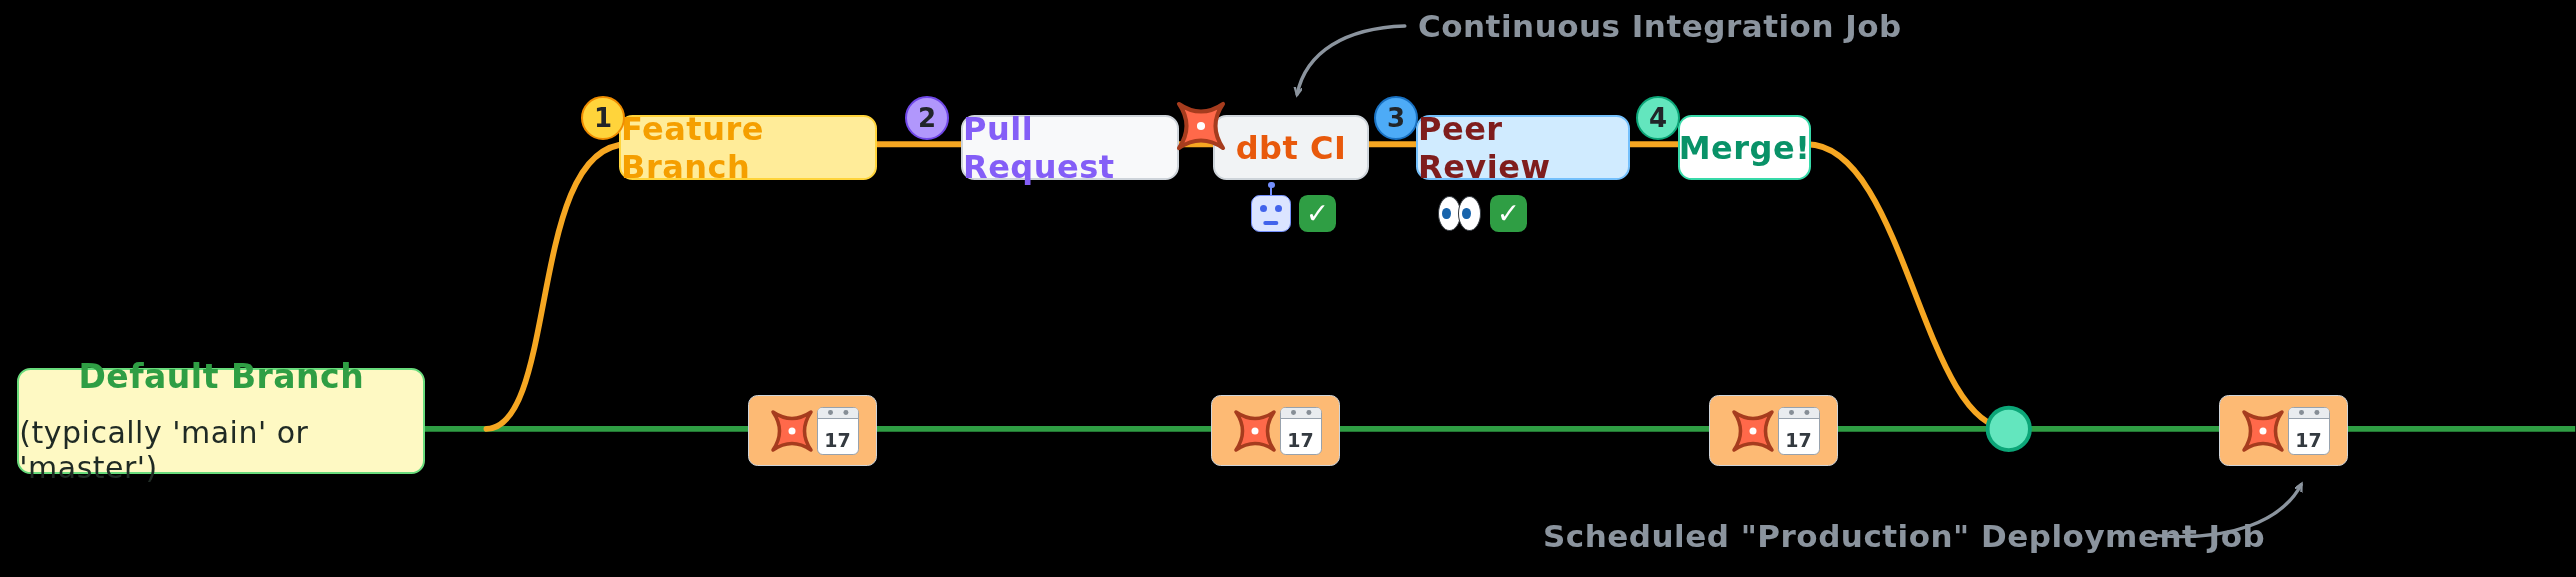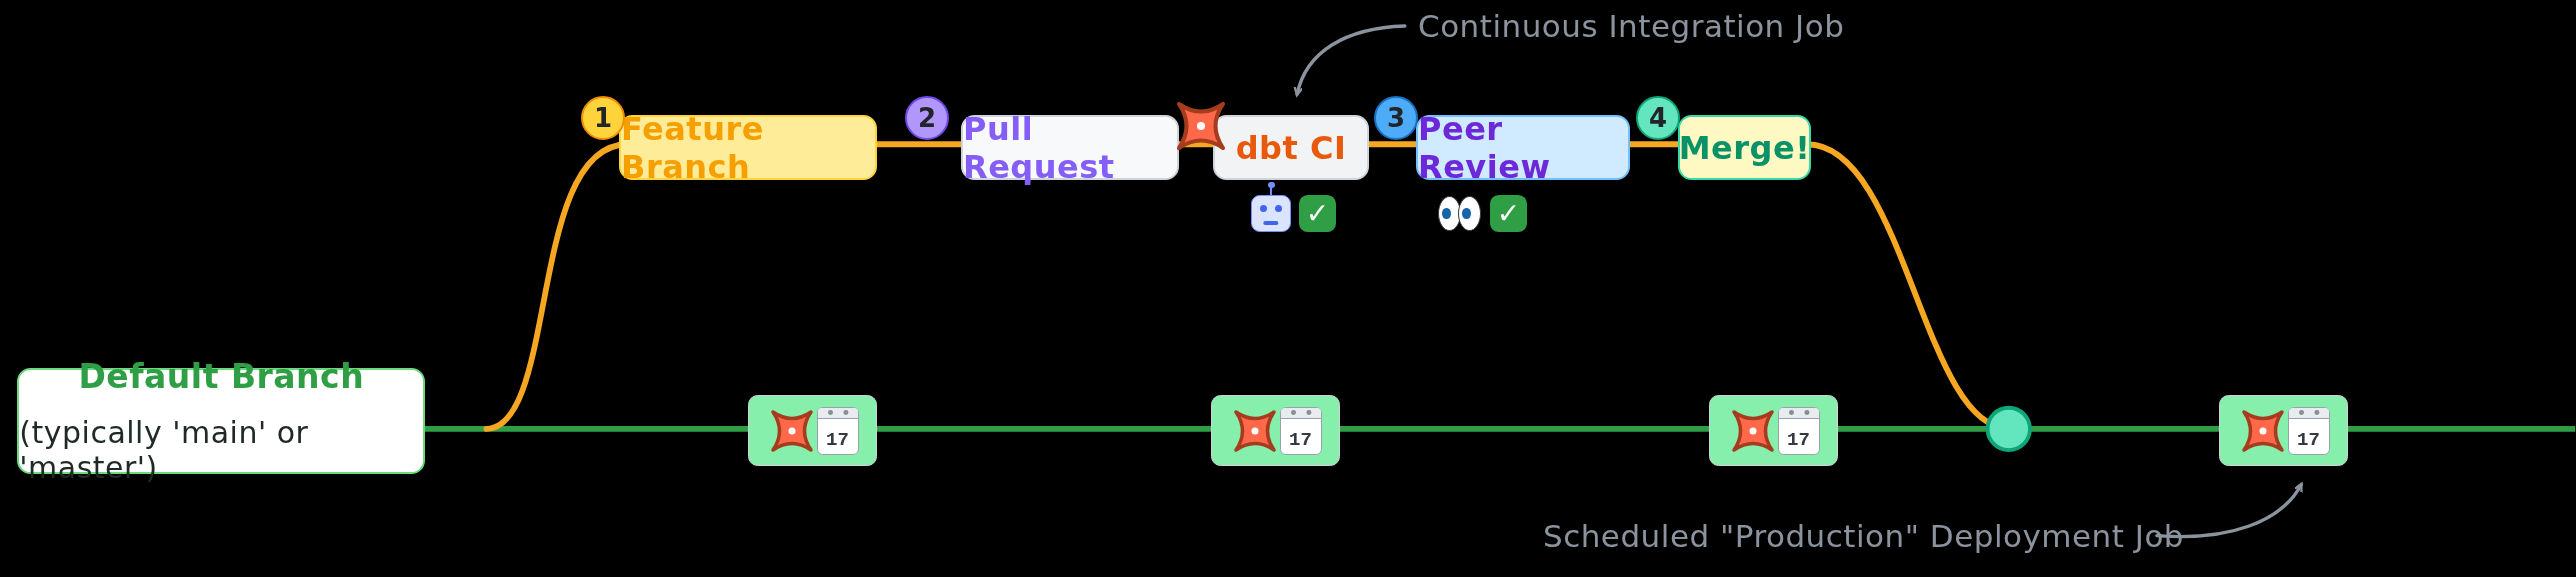"Continuous Integration Job" .anno { font-weight: 400 -> 700 }
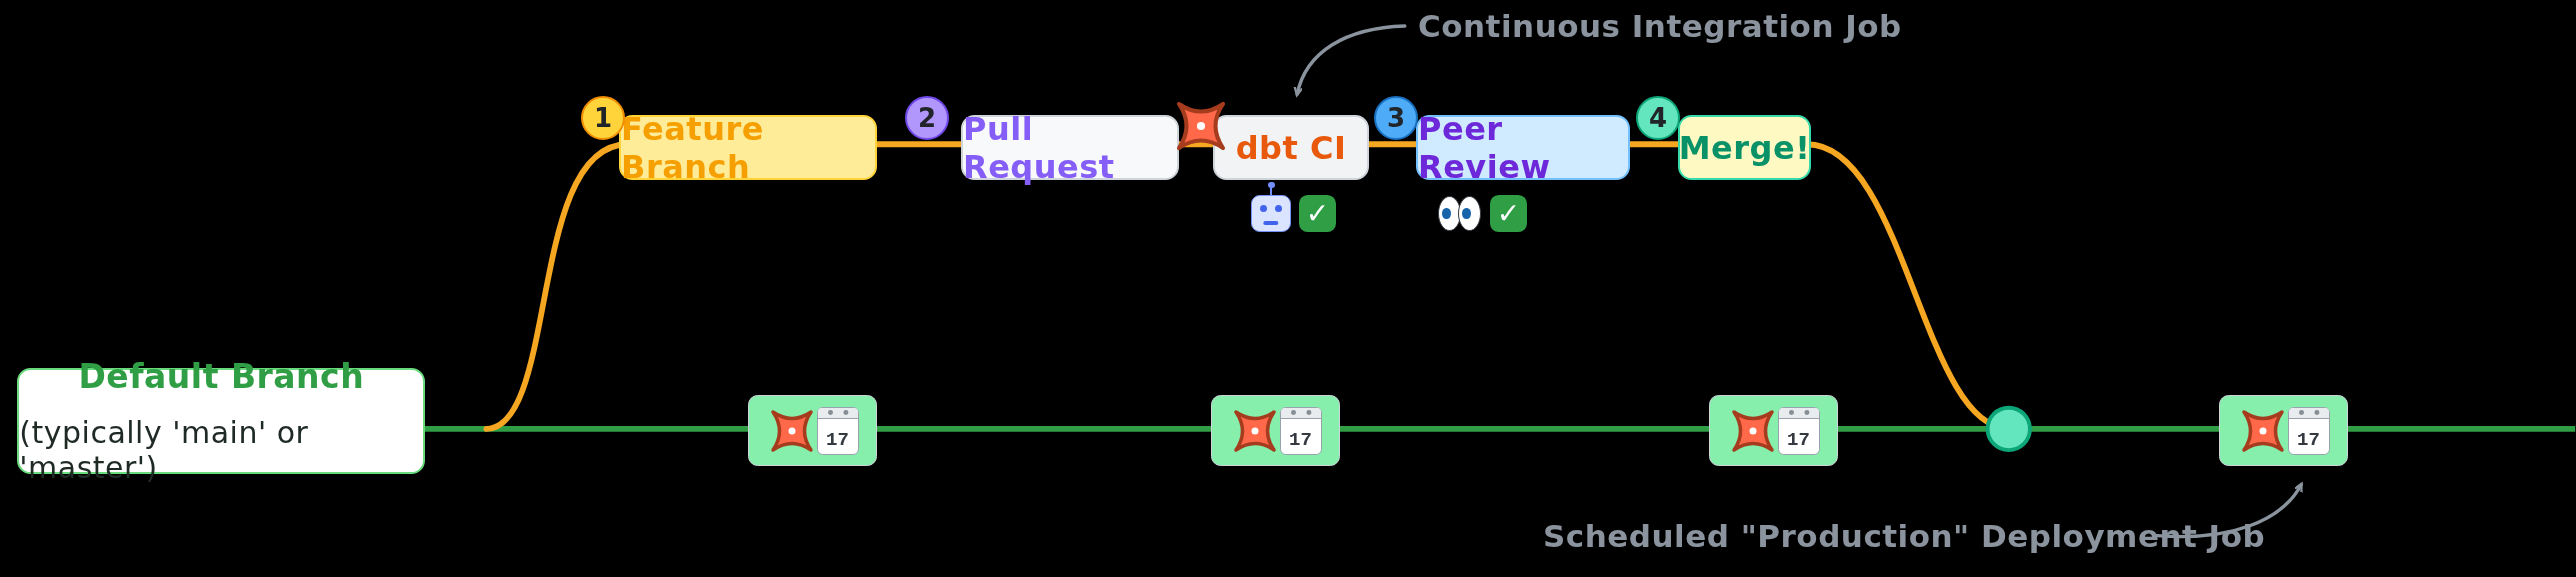"Peer Review" .box-peer { color: #6d28d9 -> #7f1d1d }
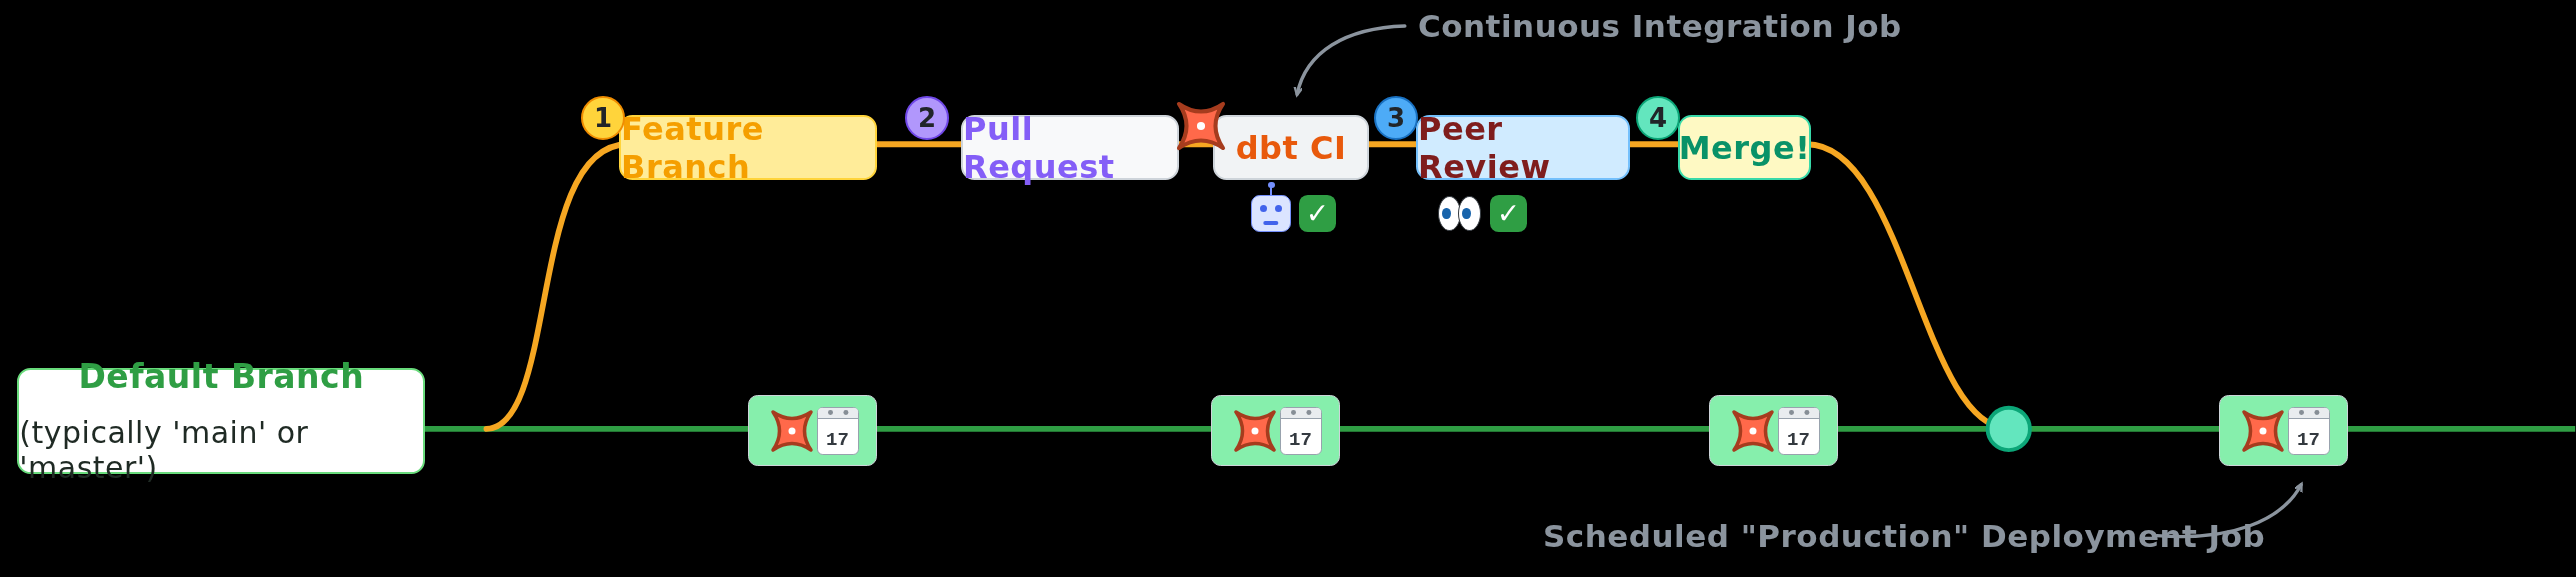"Merge!" .box-merge { background: #fef9c3 -> #ffffff }
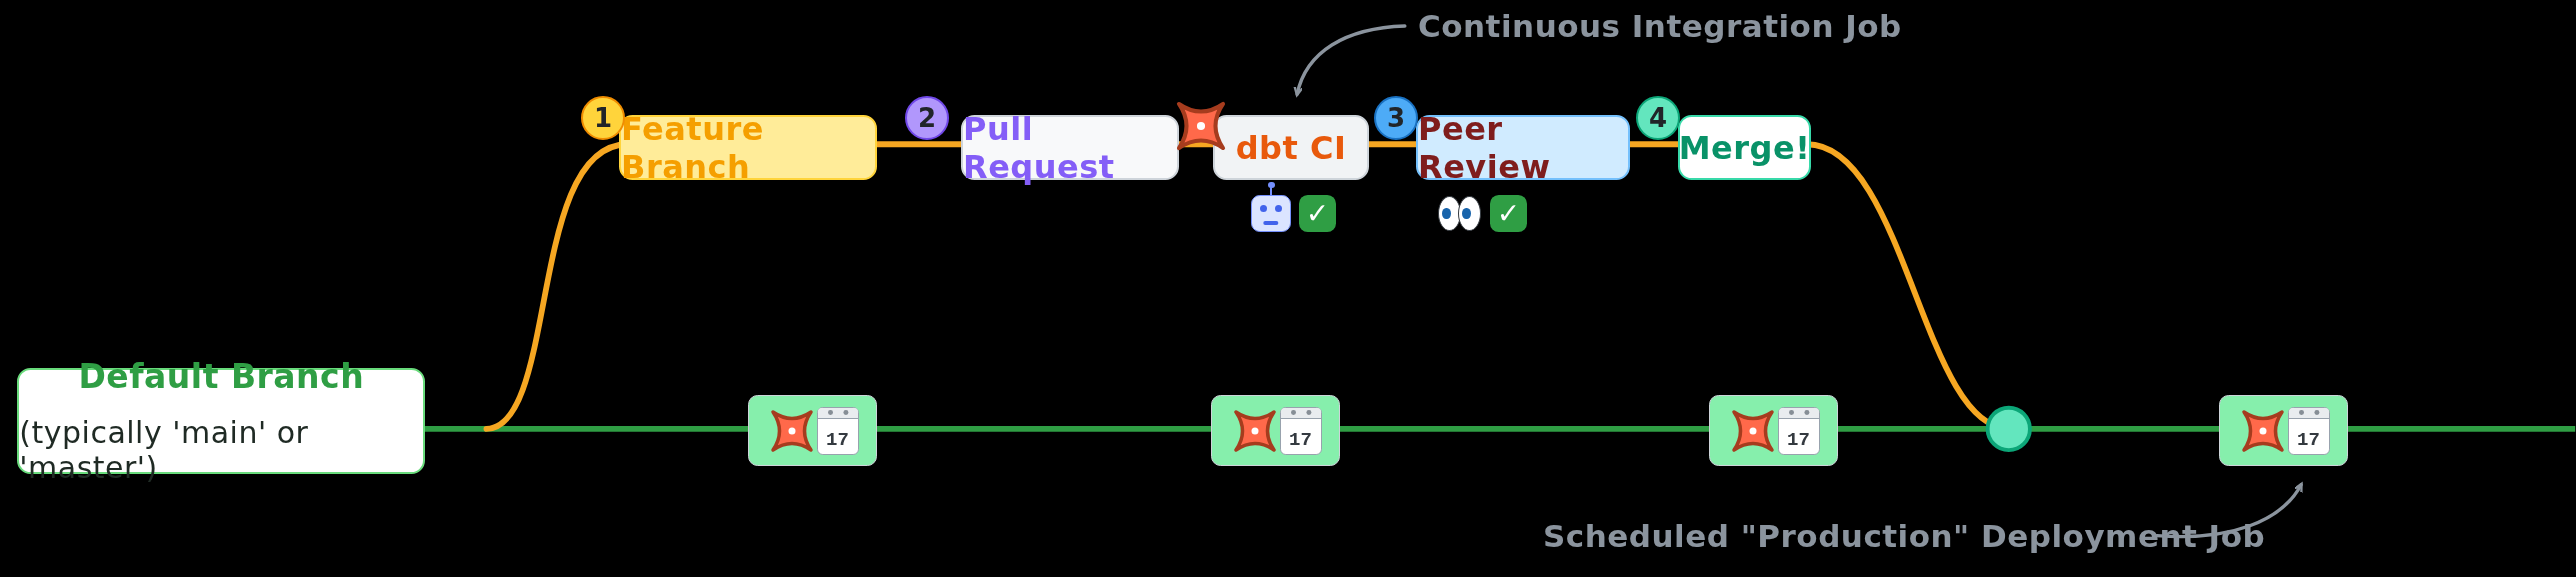"Default Branch" .box-default { background: #ffffff -> #fef9c3 }
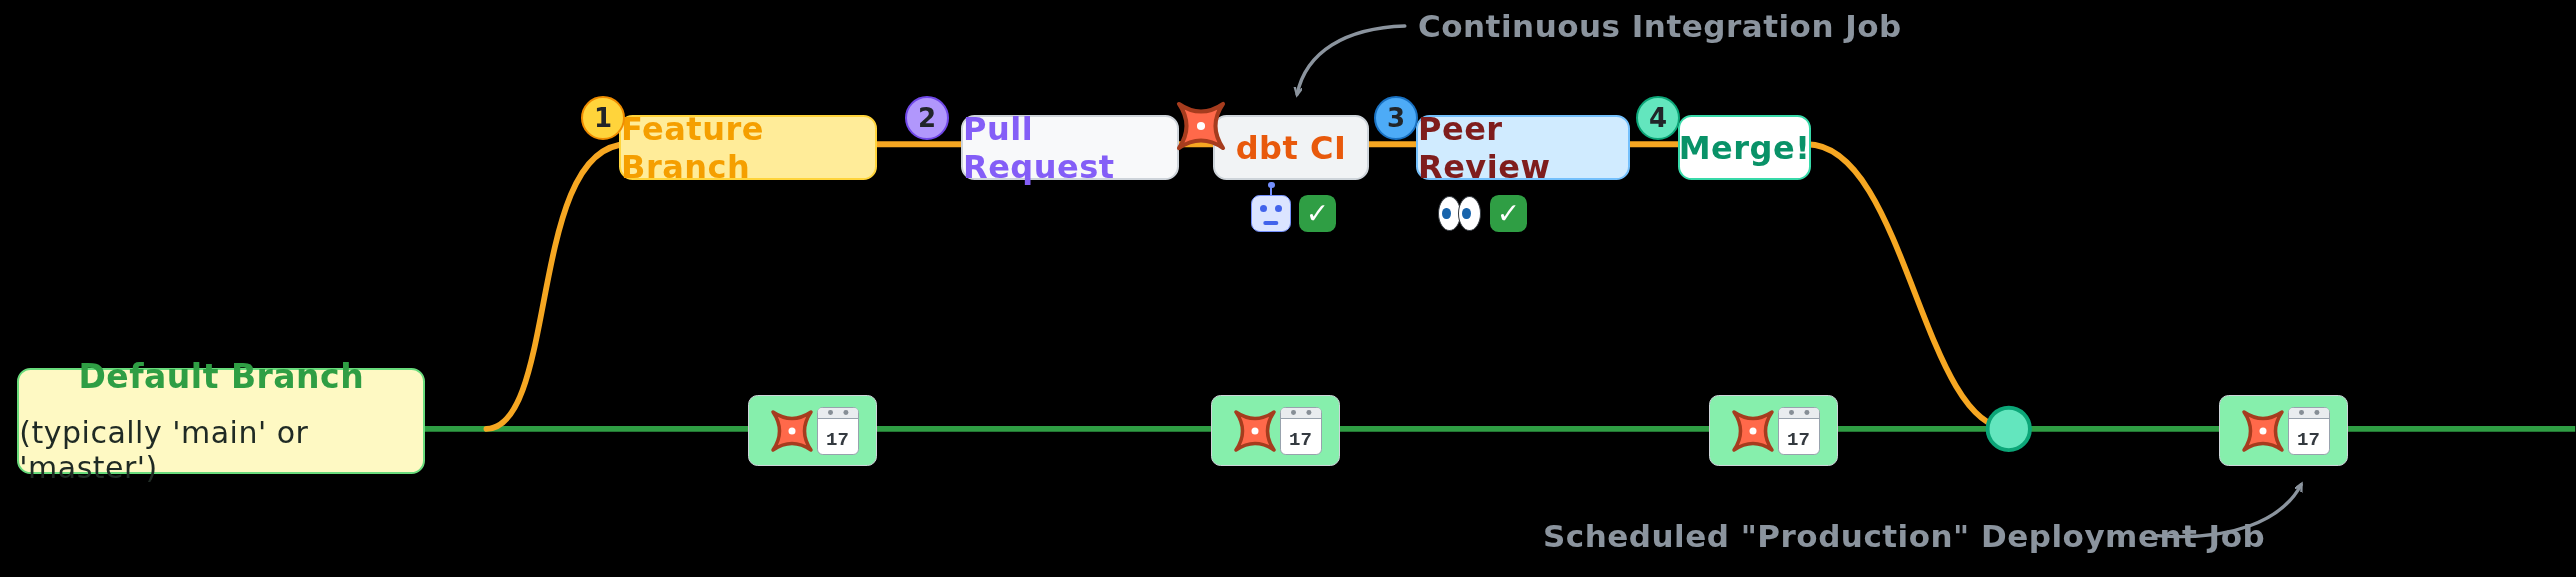"17" .sched { background: #86efac -> #fdba74; font-family: Liberation Mono, monospace -> none }
